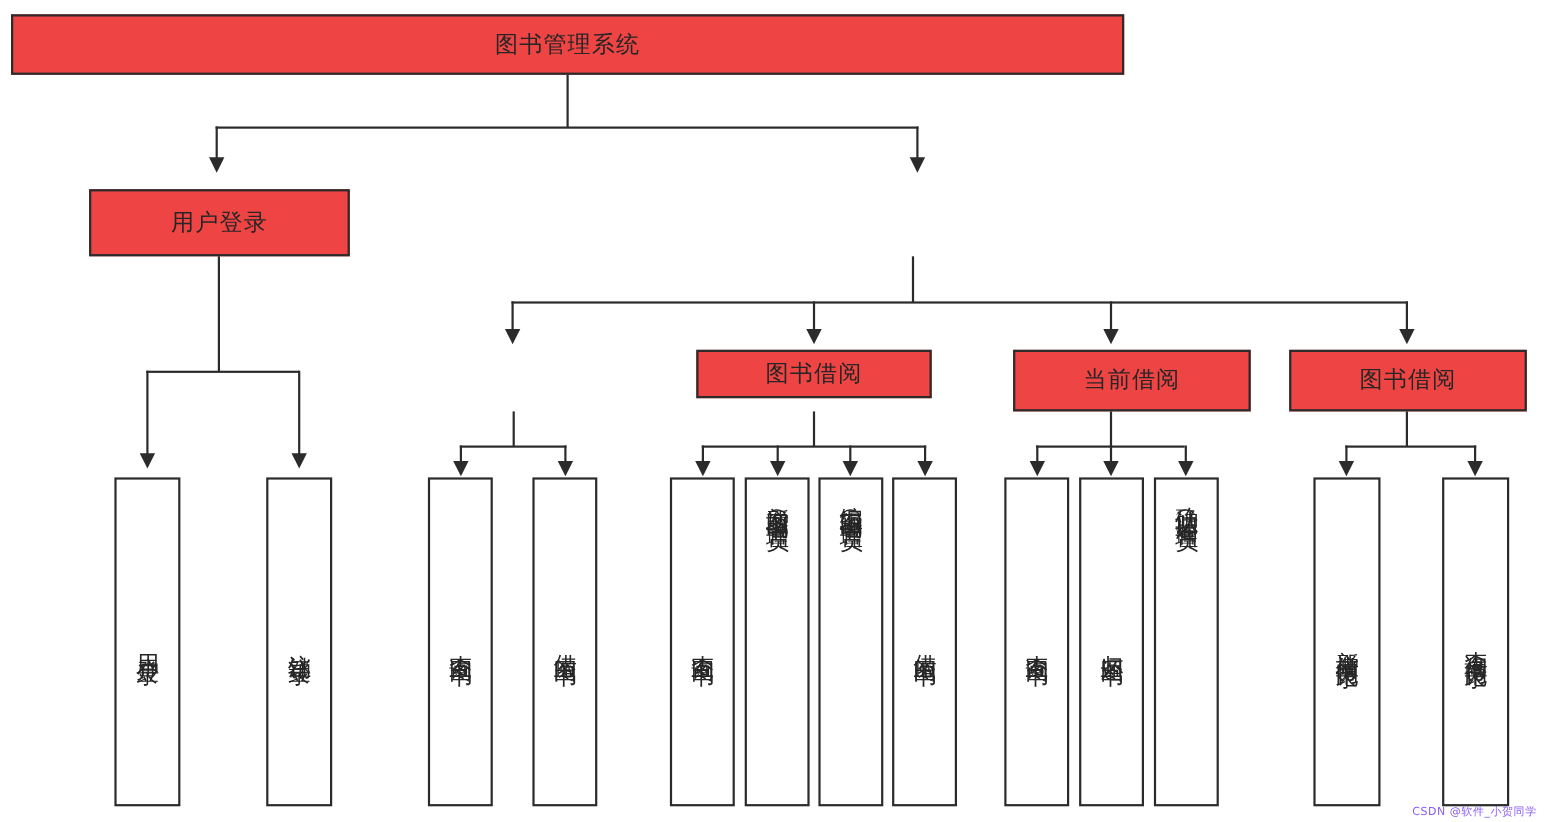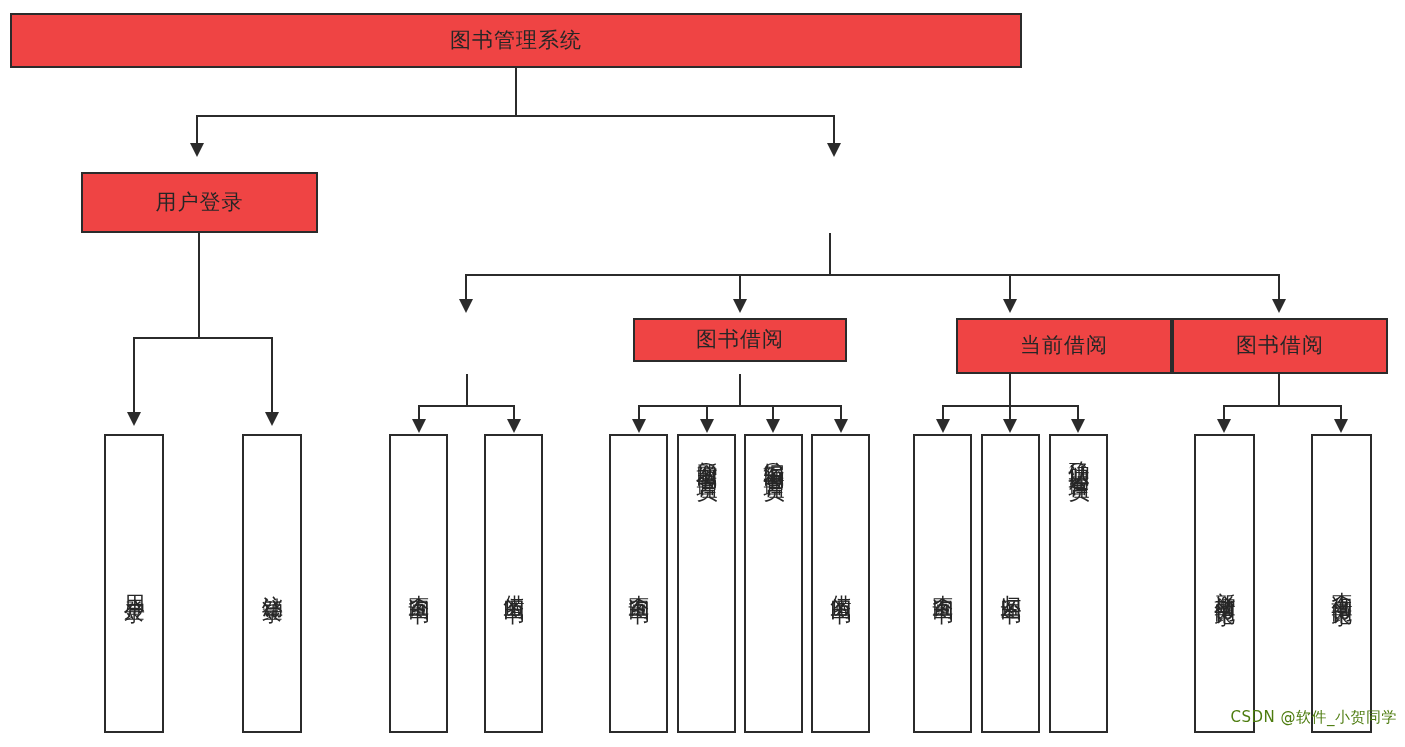"当前借阅" div.node { left: 956px -> 921px }
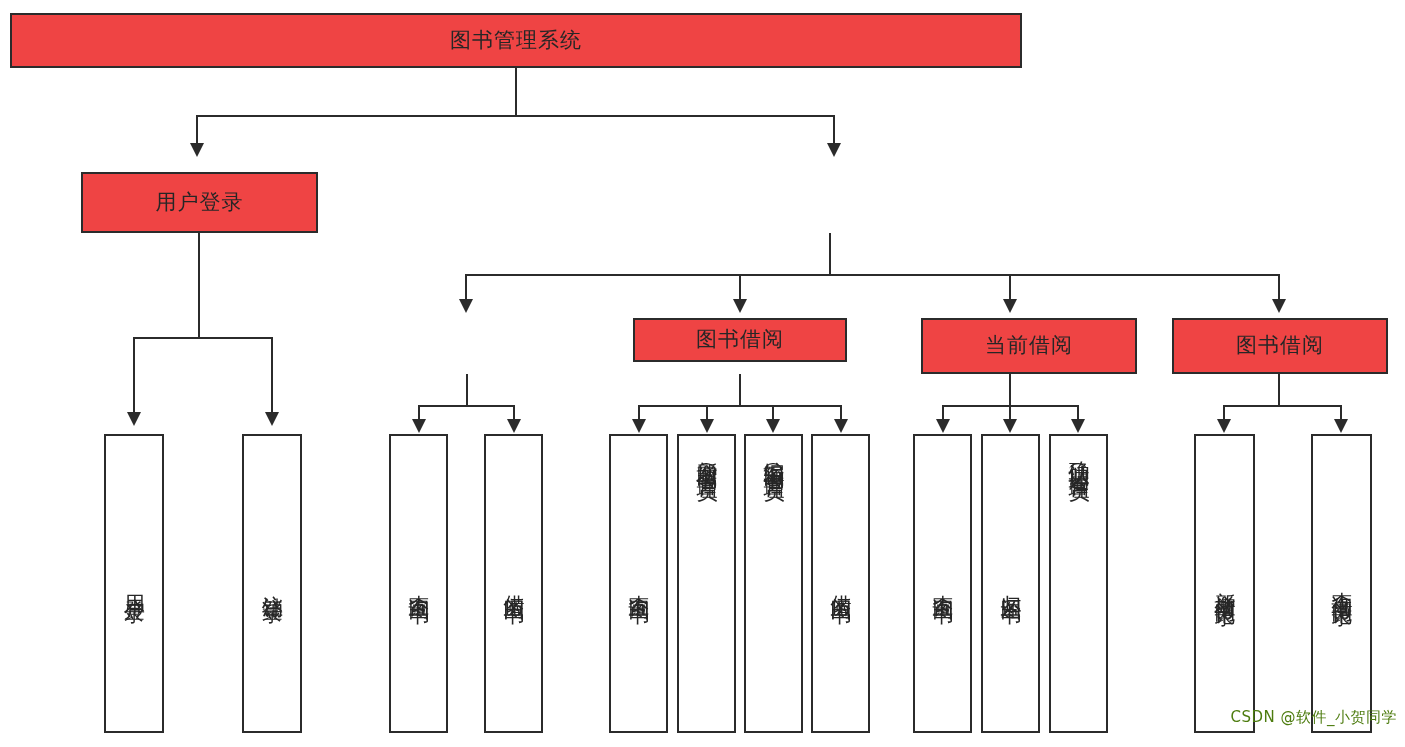"CSDN @软件_小贺同学" .watermark { bottom: 20px -> 2px; color: #4d7c0f -> #8b5cf6; font-size: 15px -> 10px }
